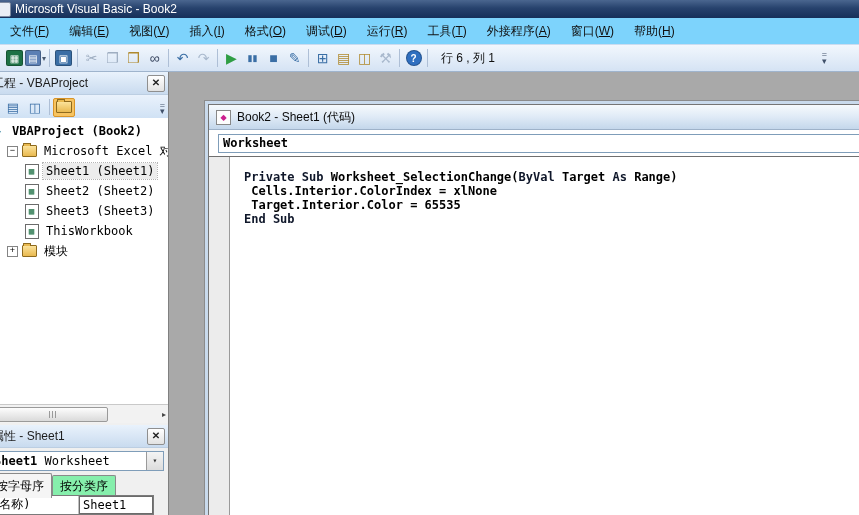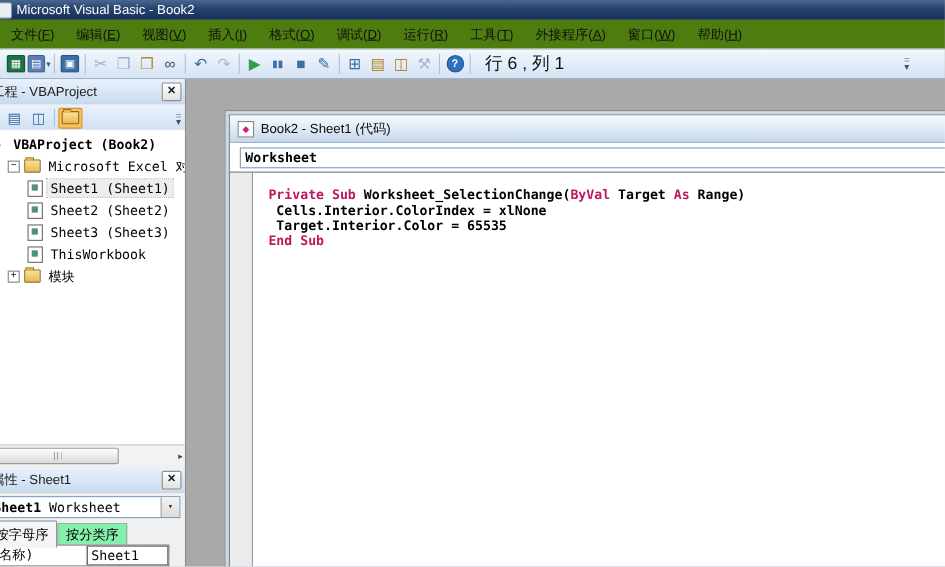"文件(F) 编辑(E) 视图(V) 插入(I) 格式(O)" .menubar { background: #4d7c0f -> #7dd3fc }
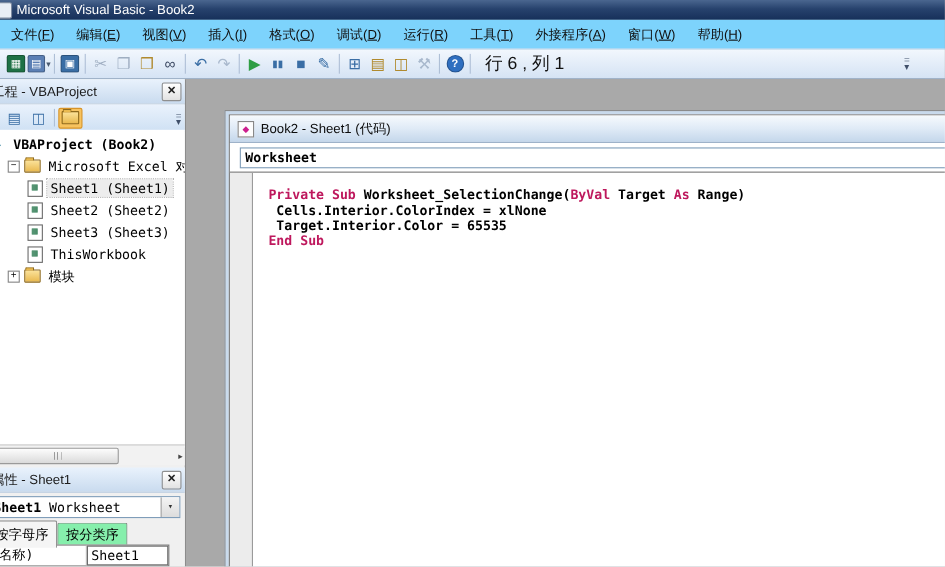"行 6 , 列 1" .tb-status { font-size: 16px -> 12px }
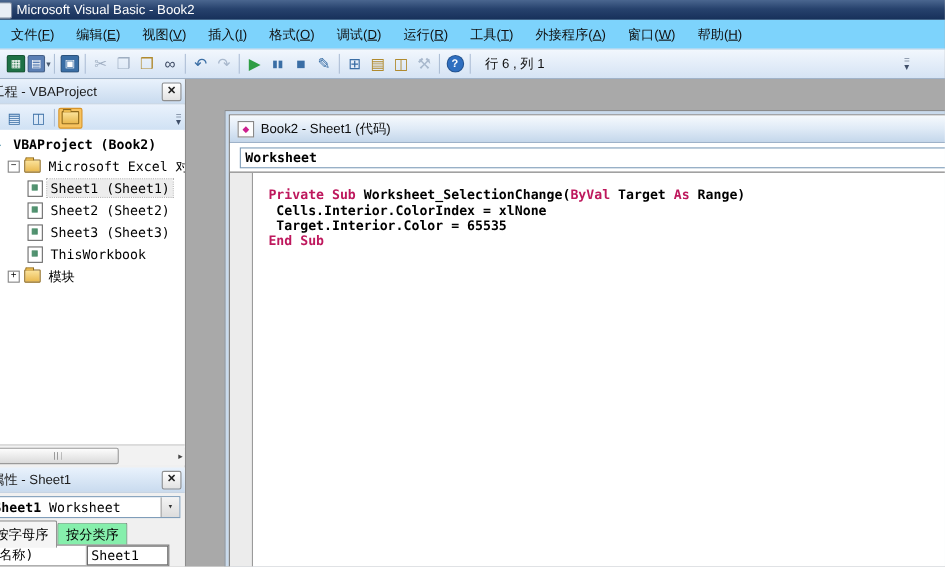"Private Sub" .code-pane .kw { color: #be185d -> #0f172a }
